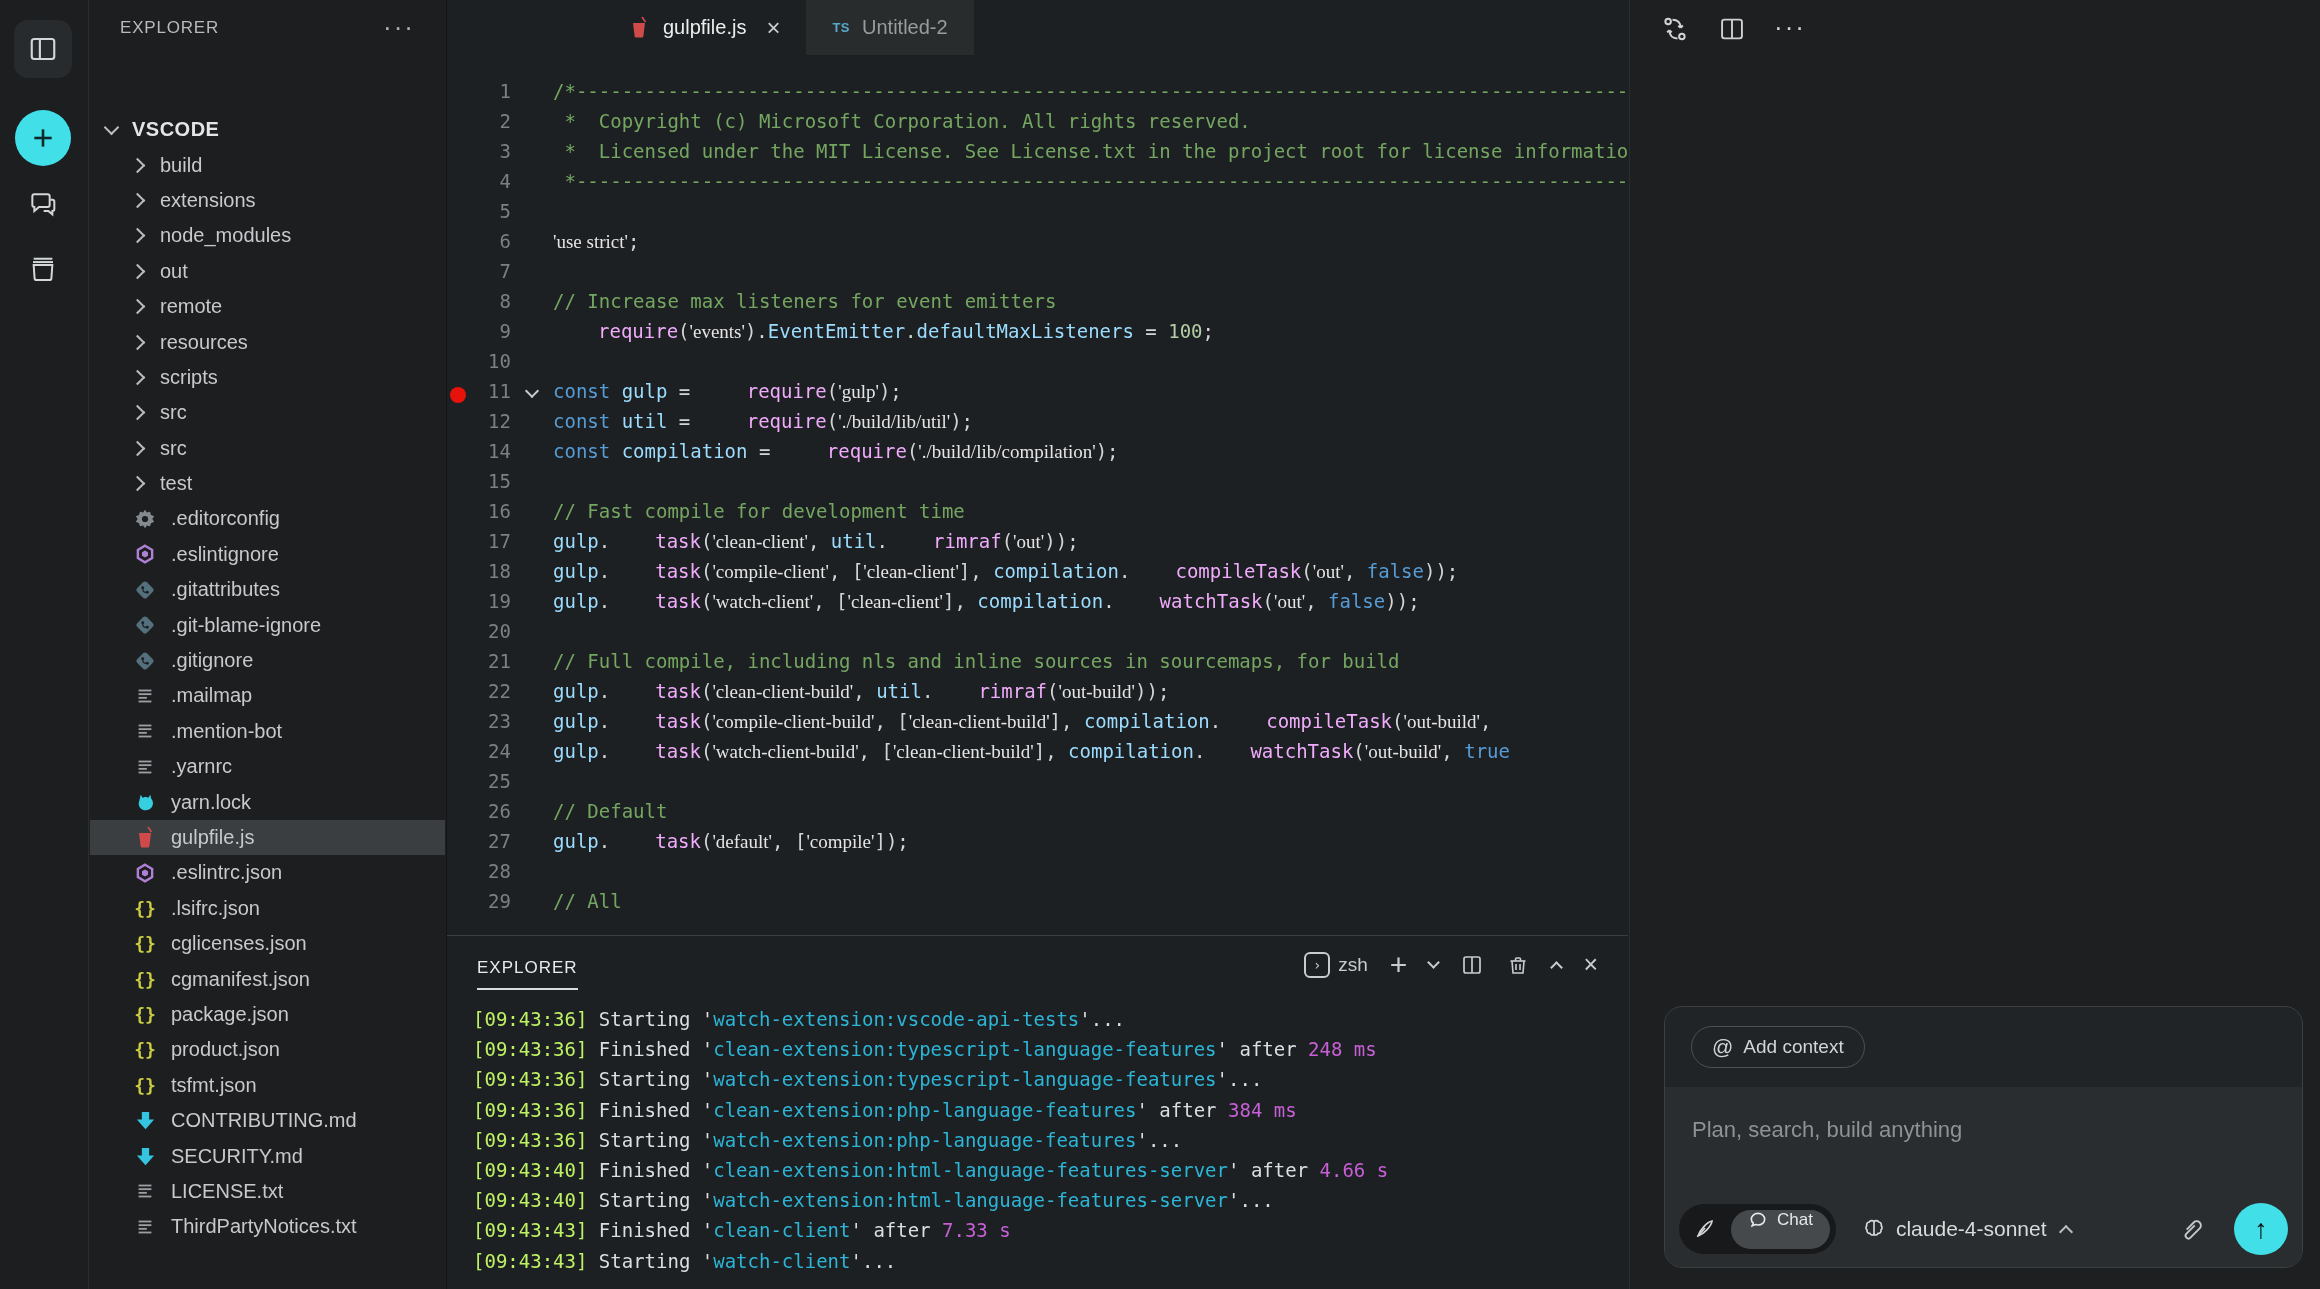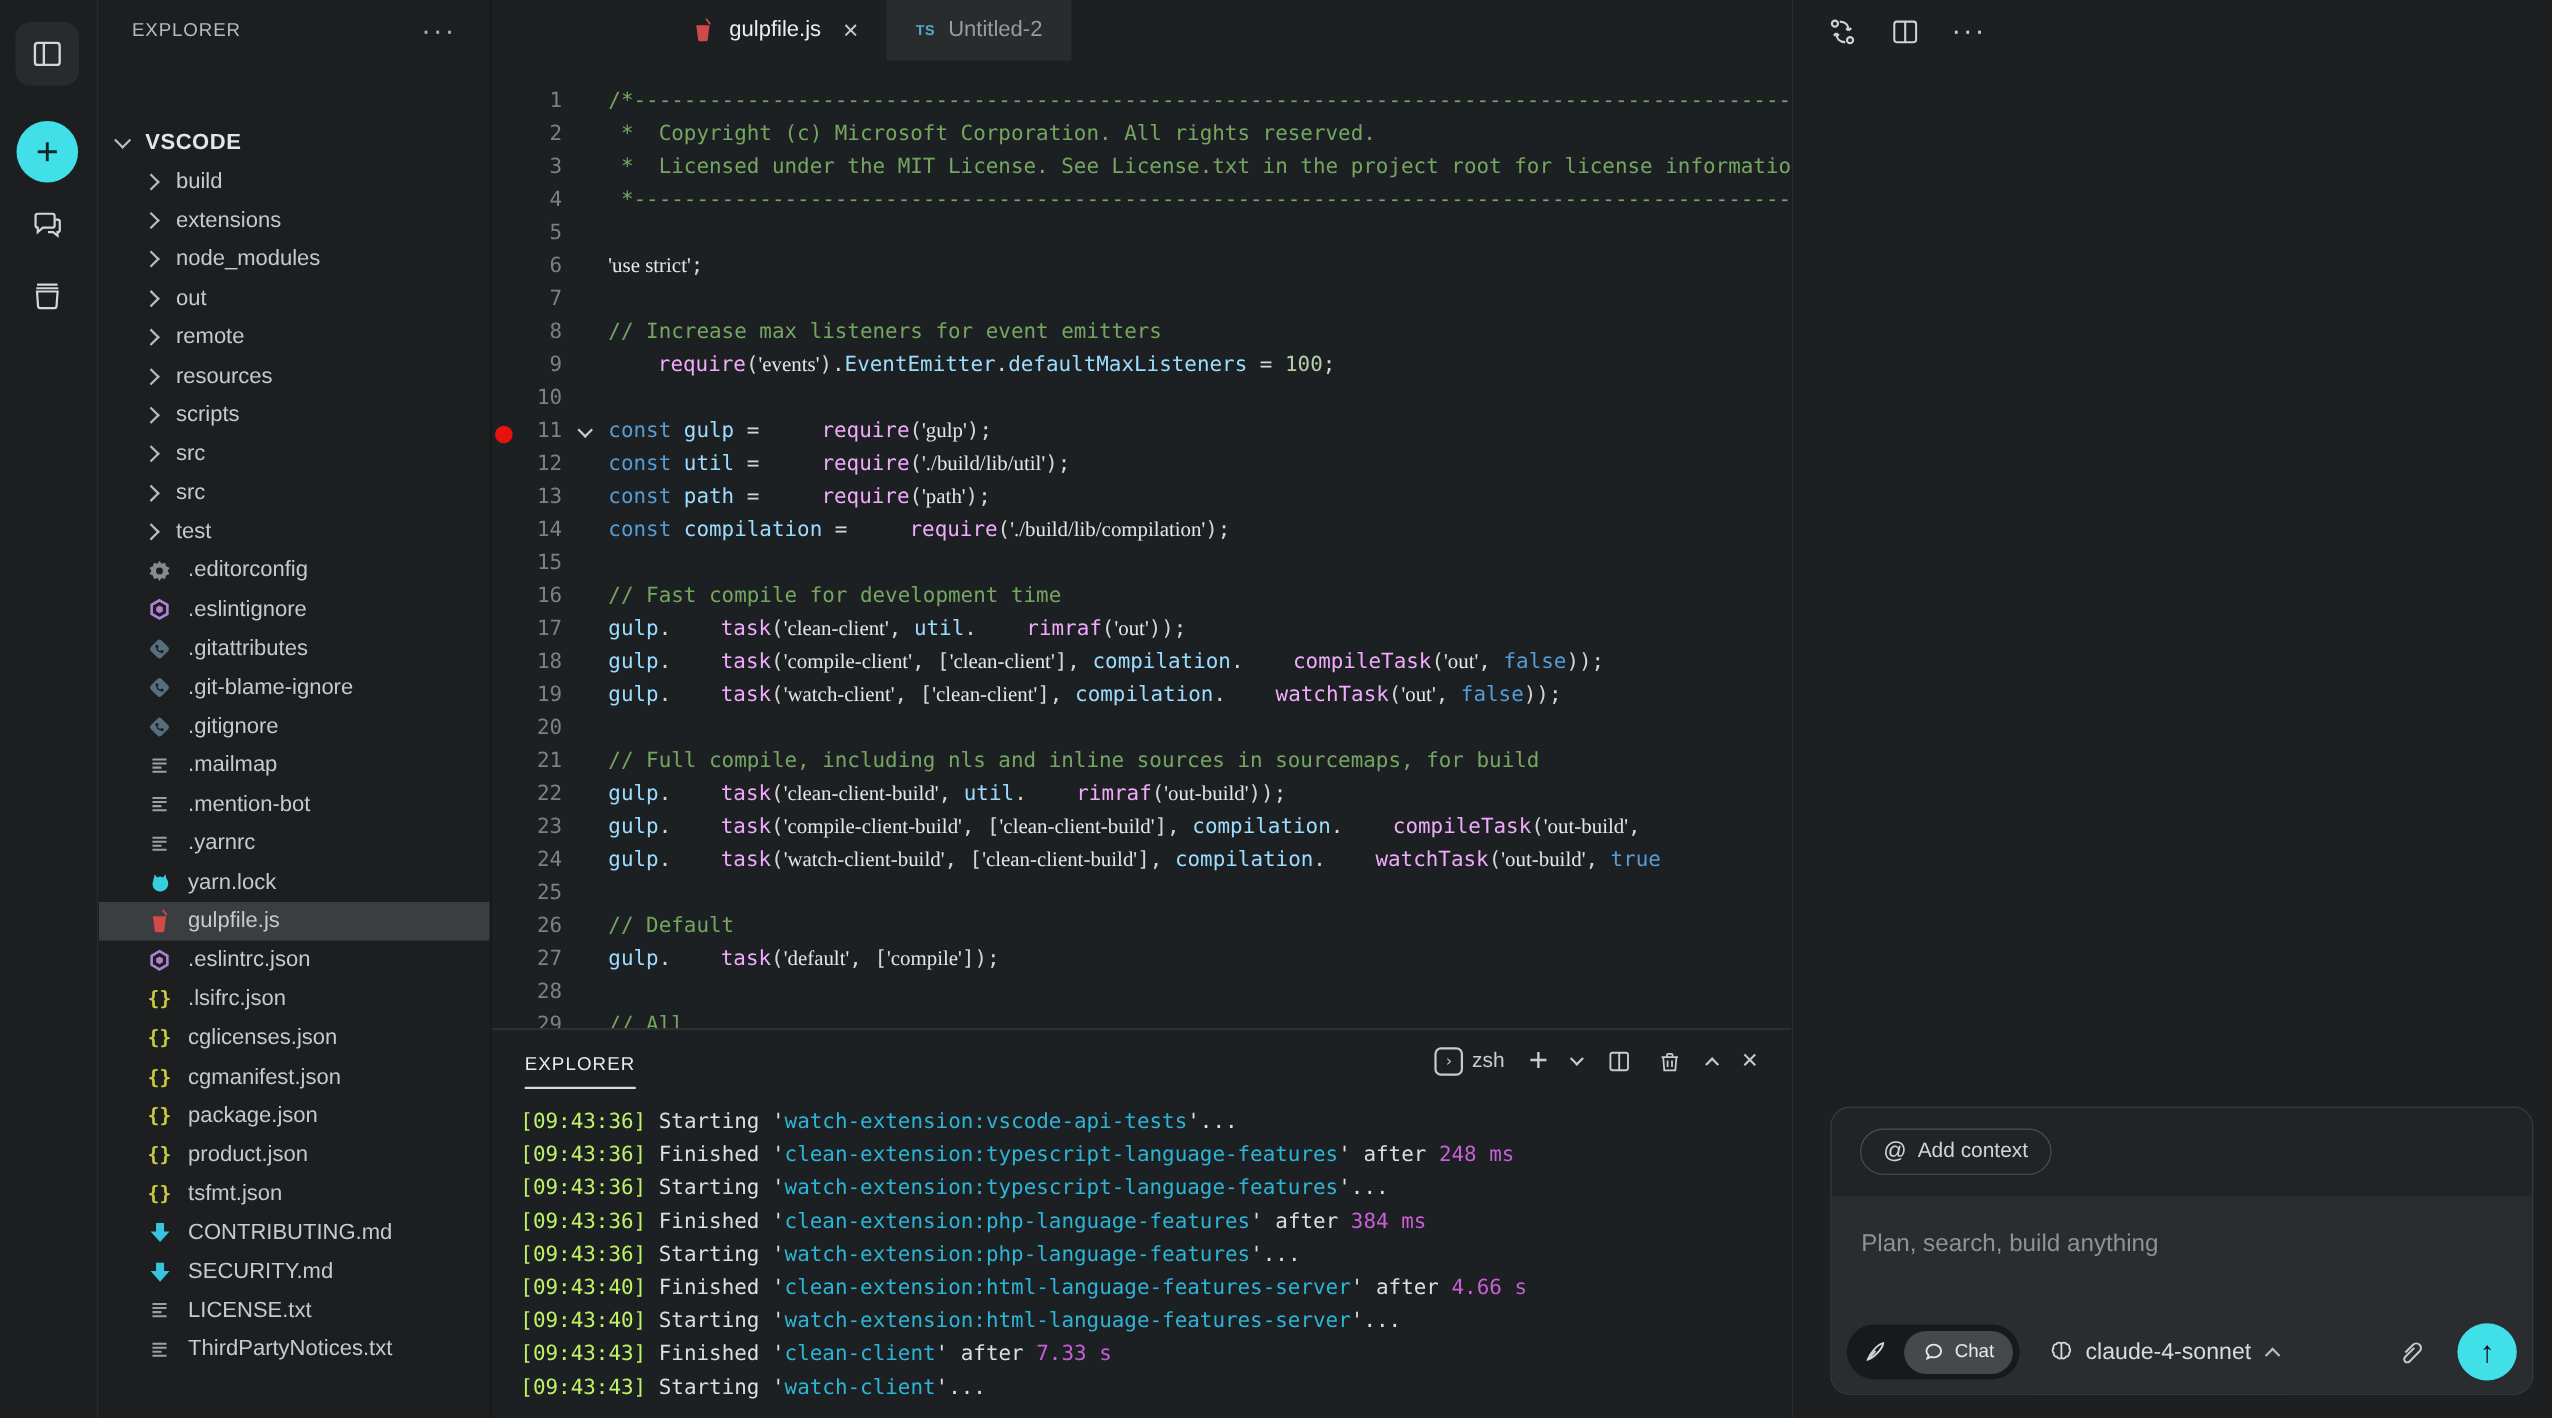"13" div.cline { html: <div><span></span><span>13</span><span></span><span><span>const </span><span>path</span><span> = </span><span>require</span><span>(</span><span>'path'</span><span>);</span></span></div> -> none }
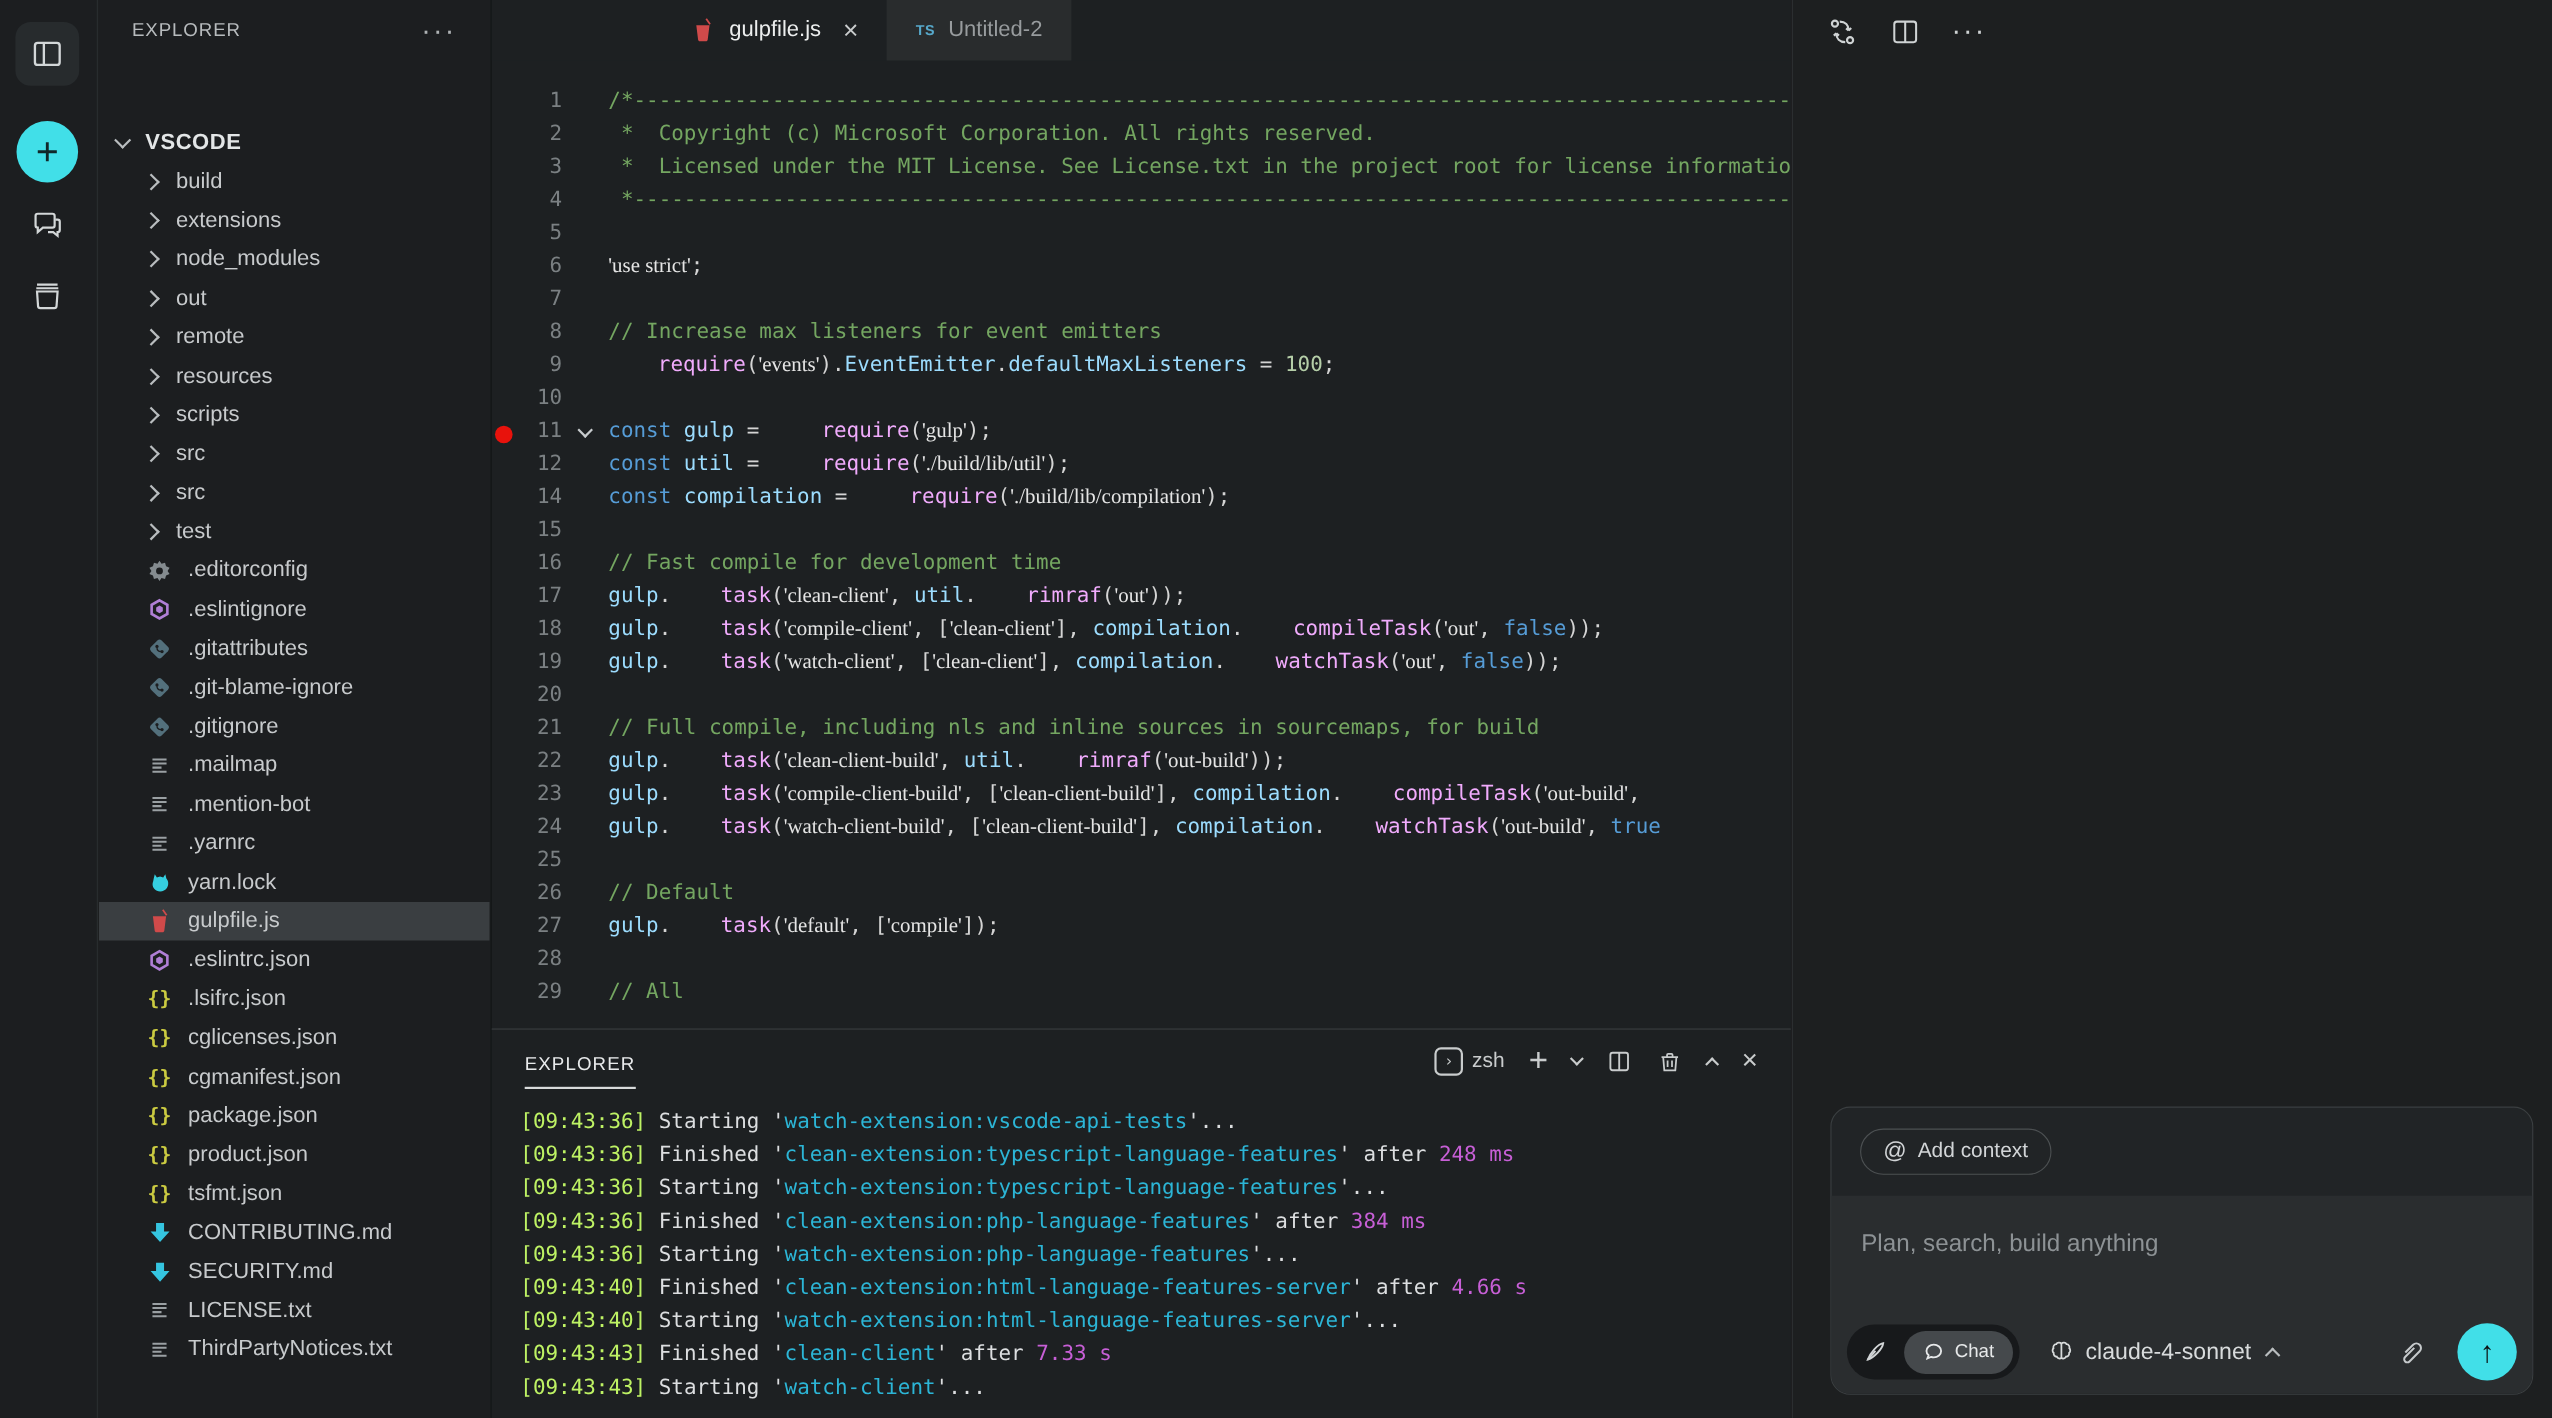"Chat" #chat-chip { align-items: center -> none }
